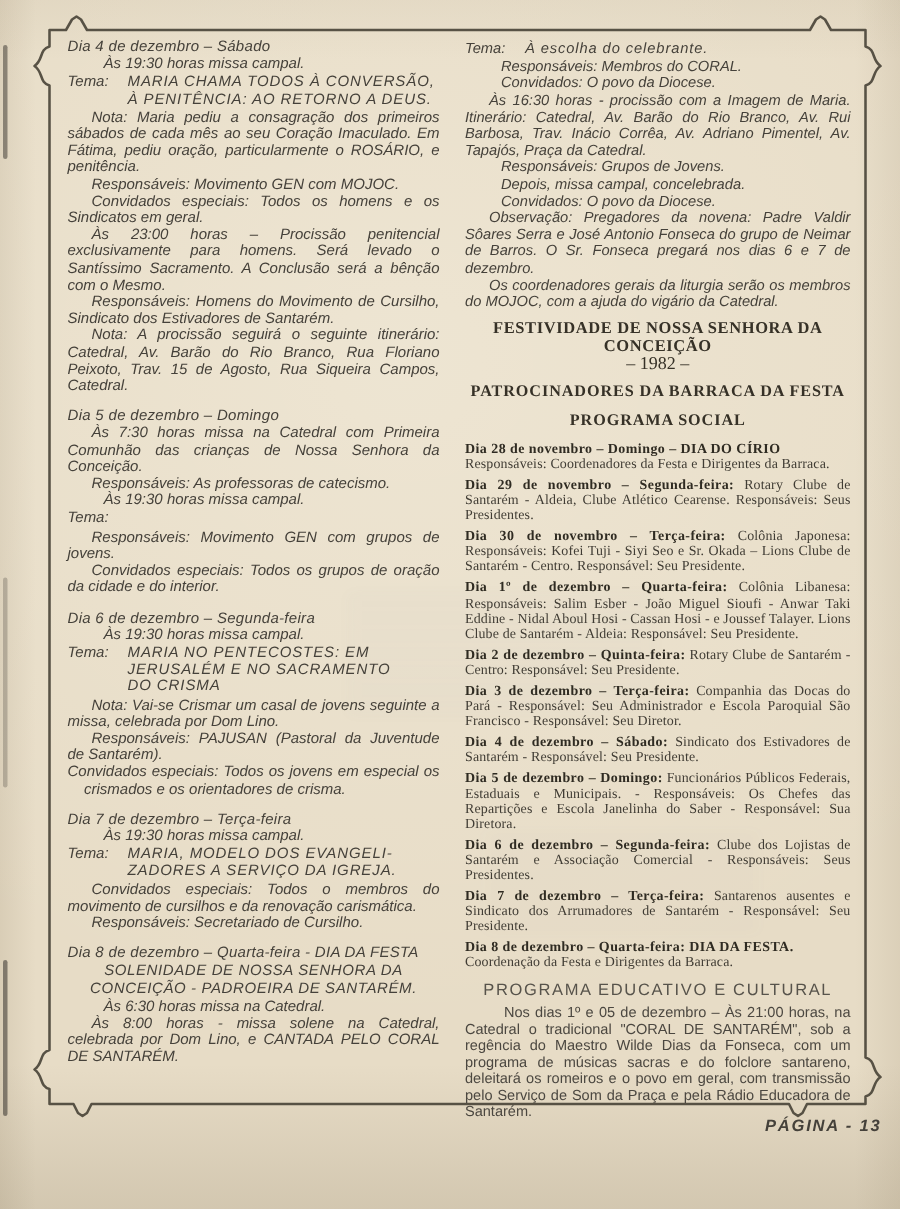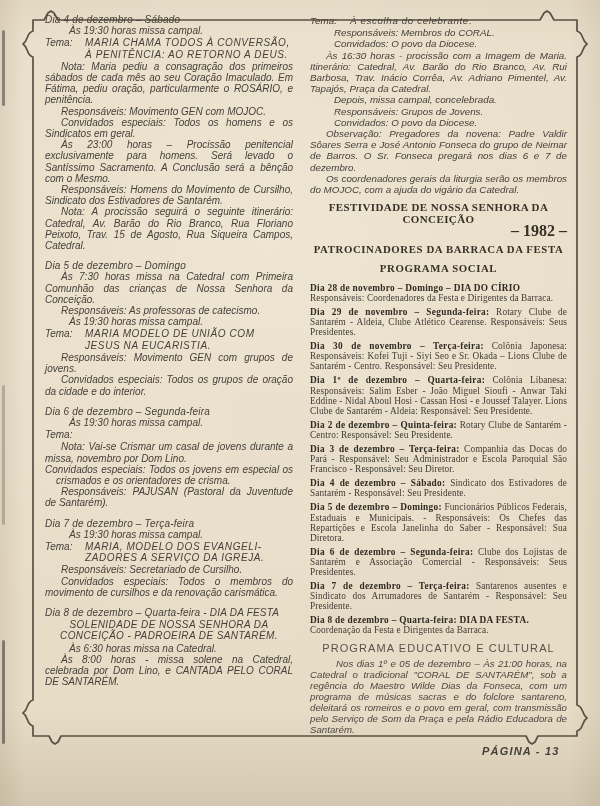"Dia 4 de dezembro –" .col { top: 14px -> 26px }
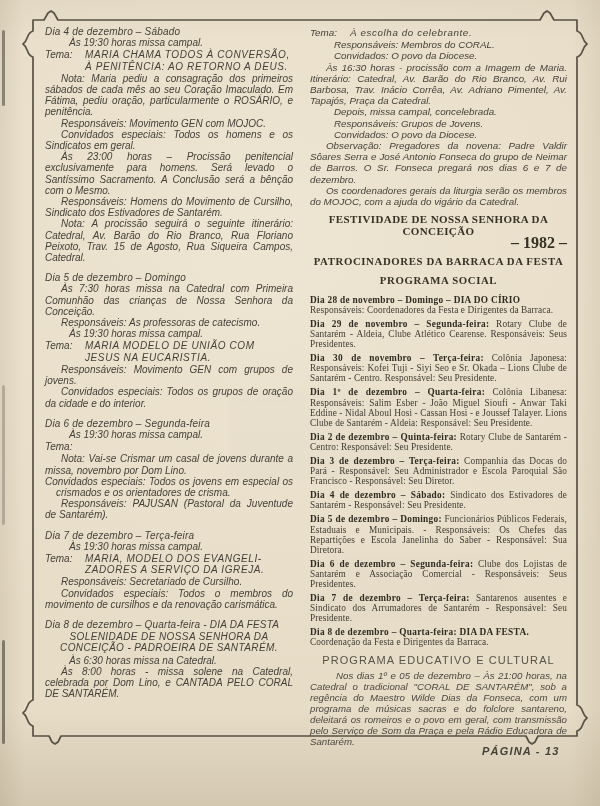"Depois, missa campal, concelebrada." div.blk { order: before "Responsáveis: Grupos de Jovens." -> after "Responsáveis: Grupos de Jovens." }
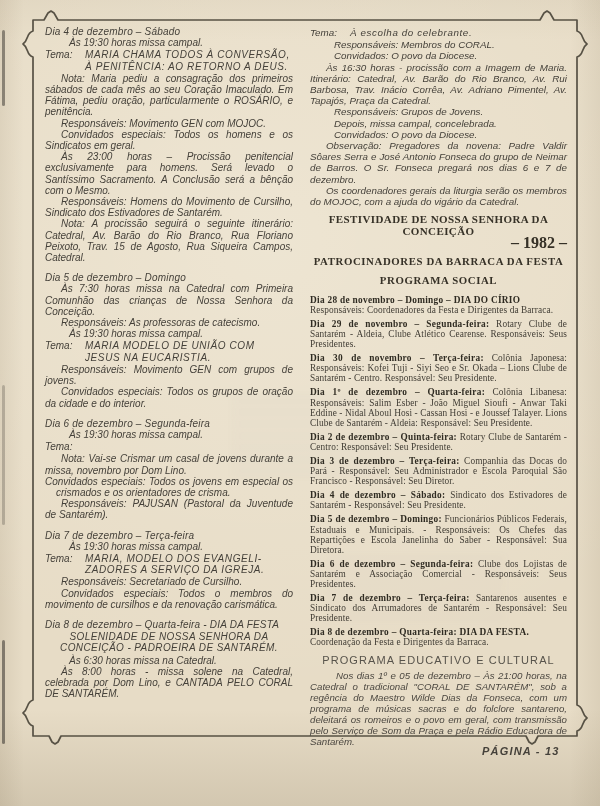"– 1982 –" .h-year { font-size: 16px -> 12px; font-weight: bold -> normal; text-align: right -> center }
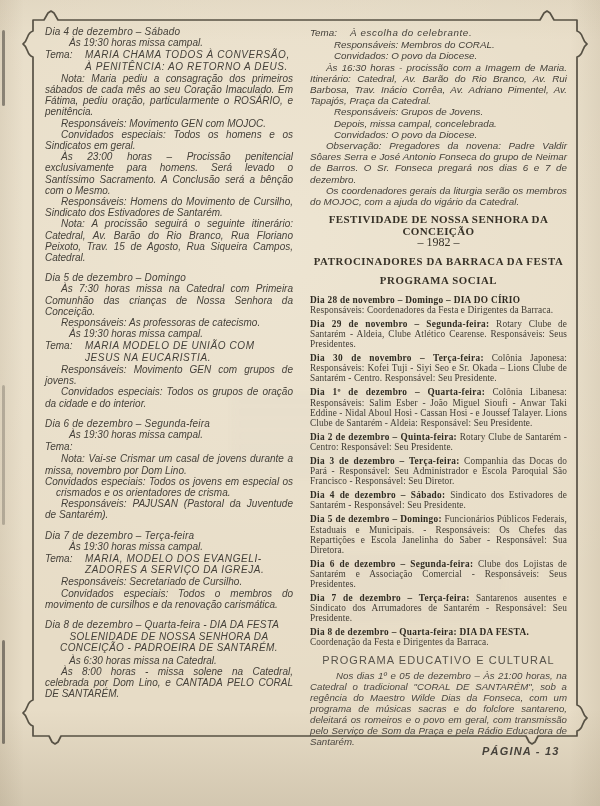"MARIA MODELO DE UNIÃO COM" span.tema-txt { html: <span>MARIA MODELO DE UNIÃO COM<br>JESUS NA EUCARISTIA.</span> -> none }
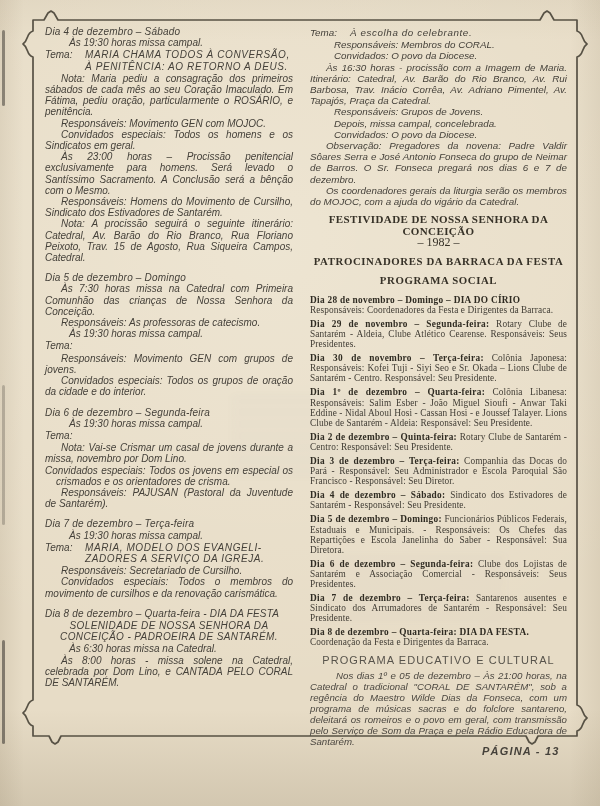"MARIA NO PENTECOSTES: EM" span.tema-txt { html: none -> <span>MARIA NO PENTECOSTES: EM<br>JERUSALÉM E NO SACRAMENTO<br>DO CRISMA</span> }
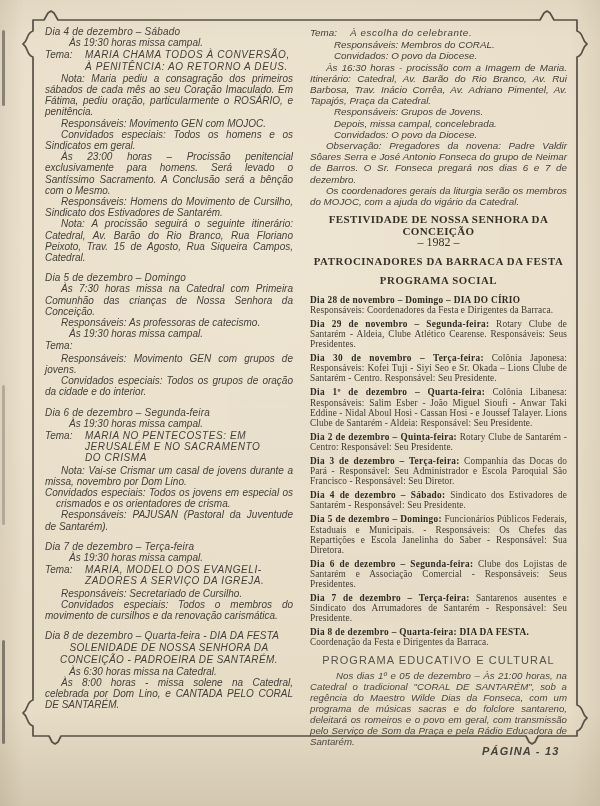"Nota: Vai-se Crismar um casal" div.blk { text: durante a missa, novembro -> seguinte a missa, celebrada }
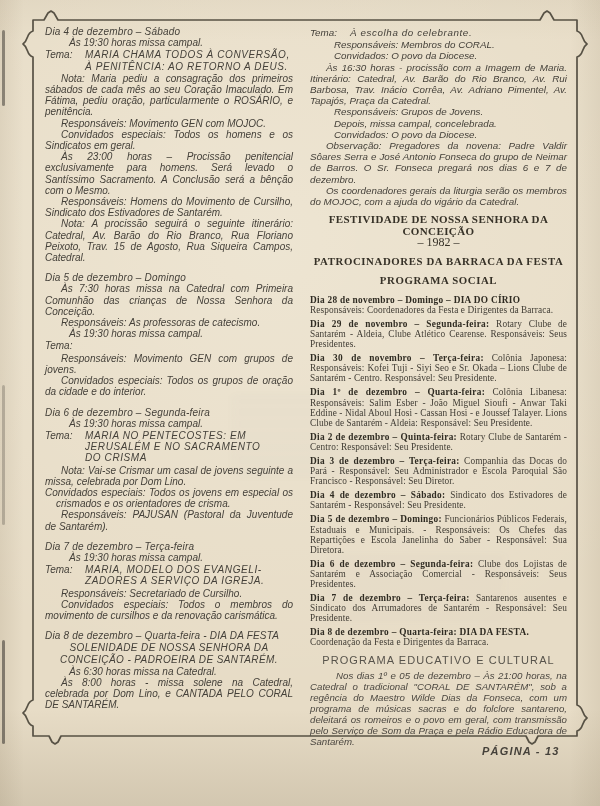"Convidados especiais: Todos os jovens" div.blk { order: before "Responsáveis: PAJUSAN (Pastoral da" -> after "Responsáveis: PAJUSAN (Pastoral da" }
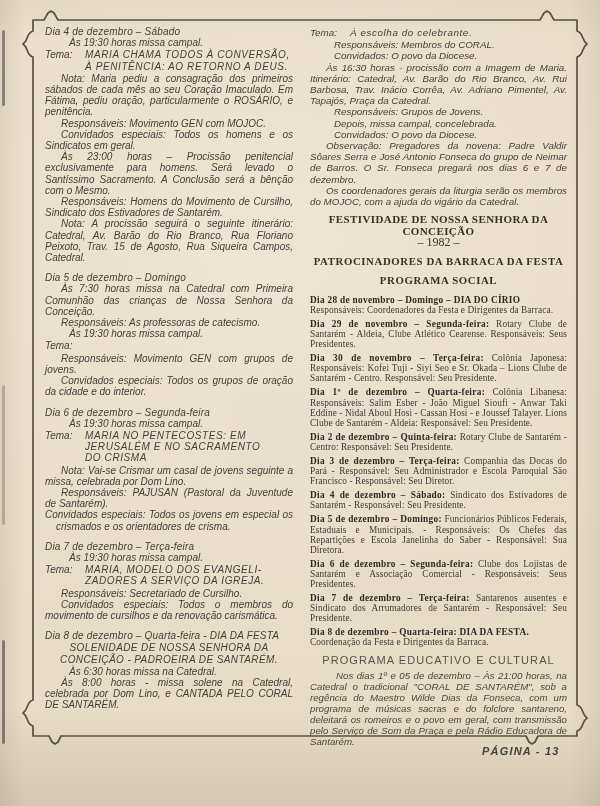"Responsáveis: Secretariado de Cursilho." div.blk { order: before "Convidados especiais: Todos o membros" -> after "Convidados especiais: Todos o membros" }
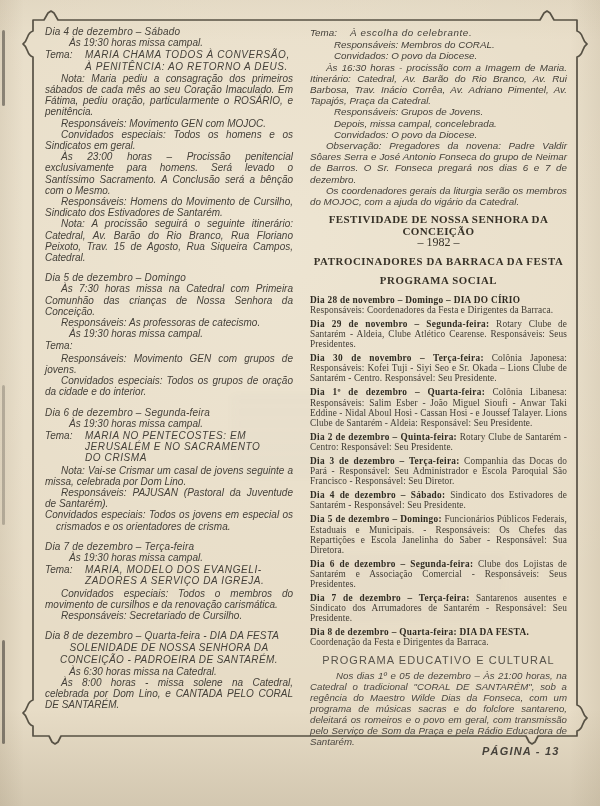"Nos dias 1º e 05" .edu-para { font-style: italic -> none }
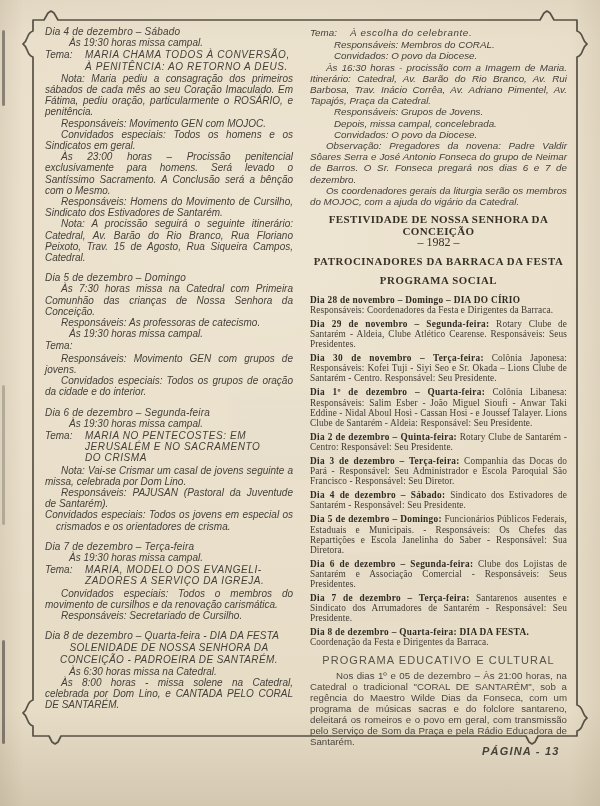"PÁGINA - 13" .page-number { left: 482px -> 510px }
